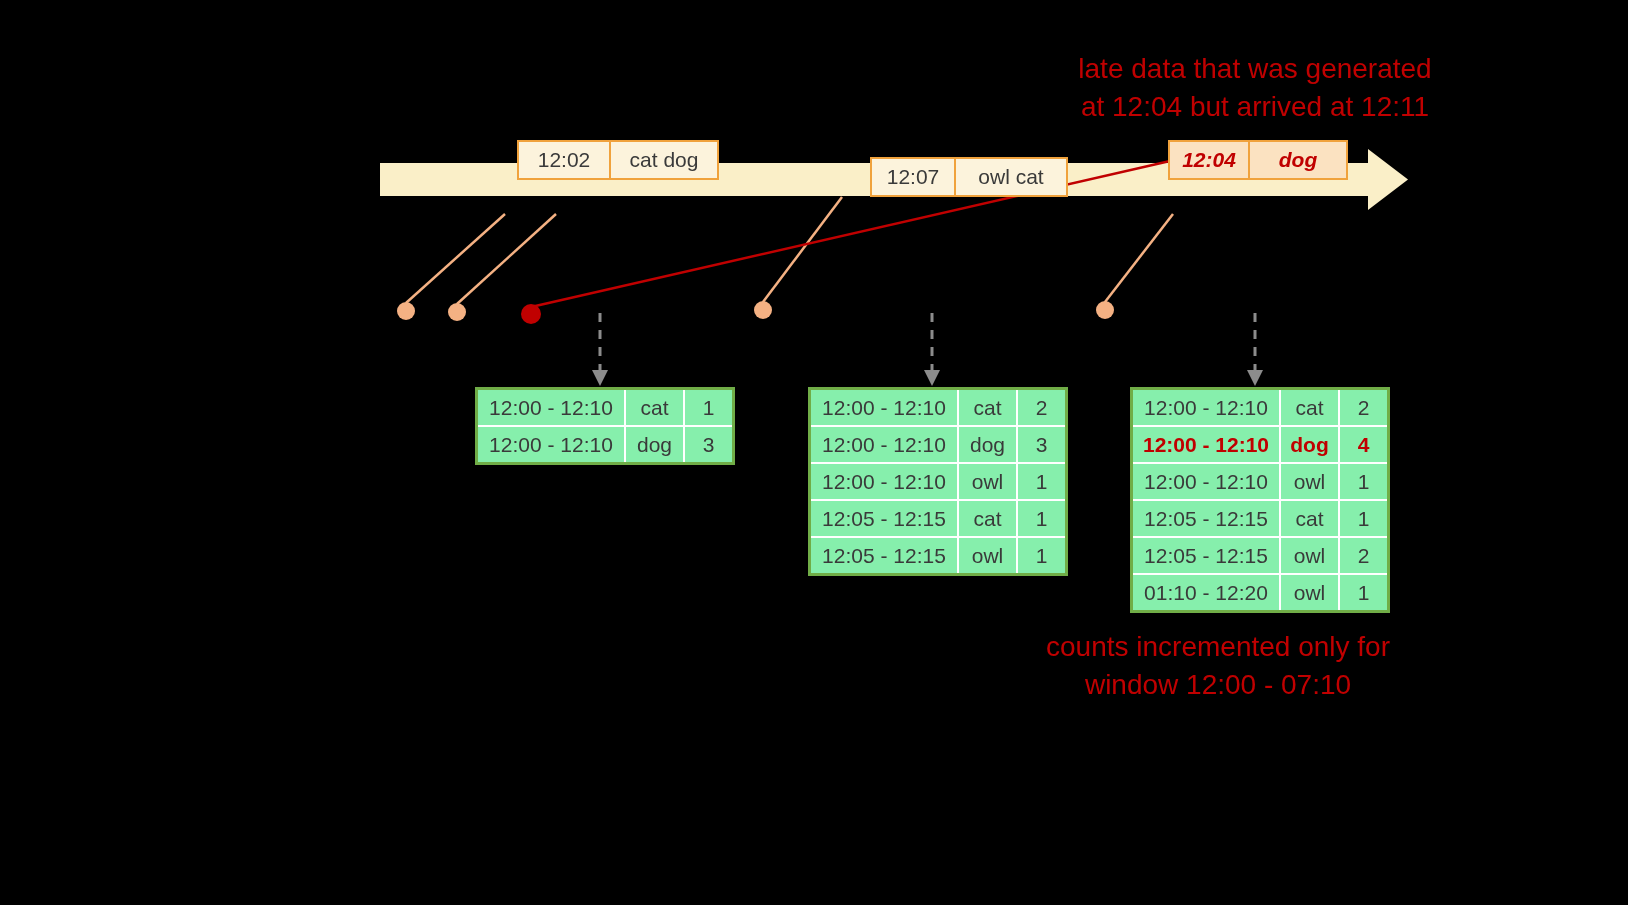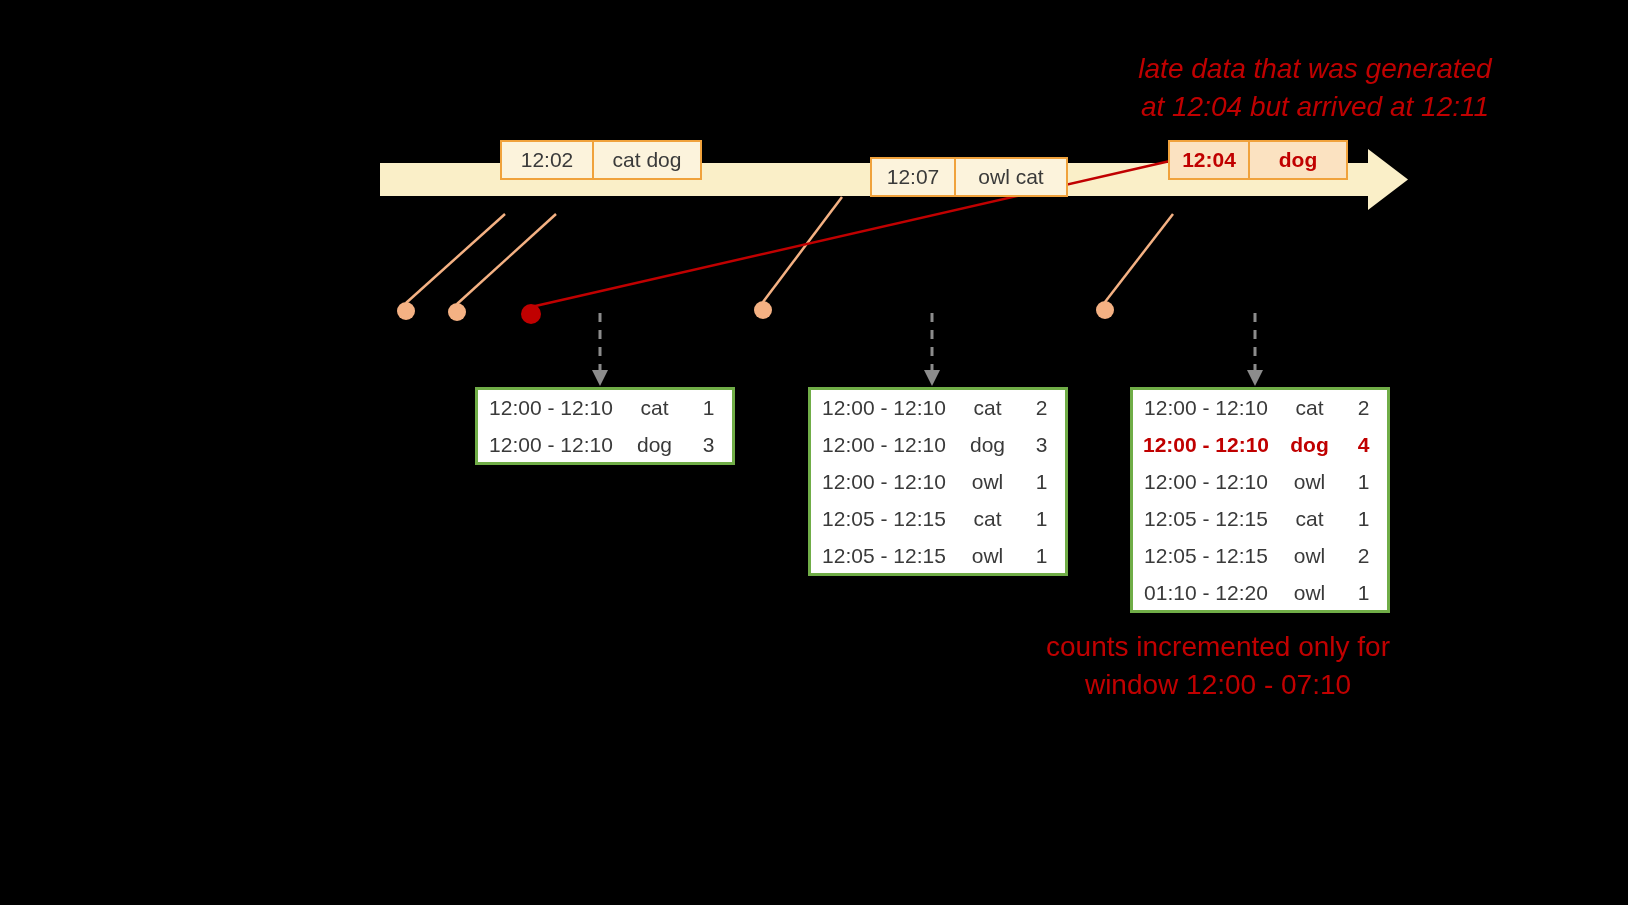"late data that was generated" #note-top { font-style: italic -> none; left: 1080px -> 1020px }
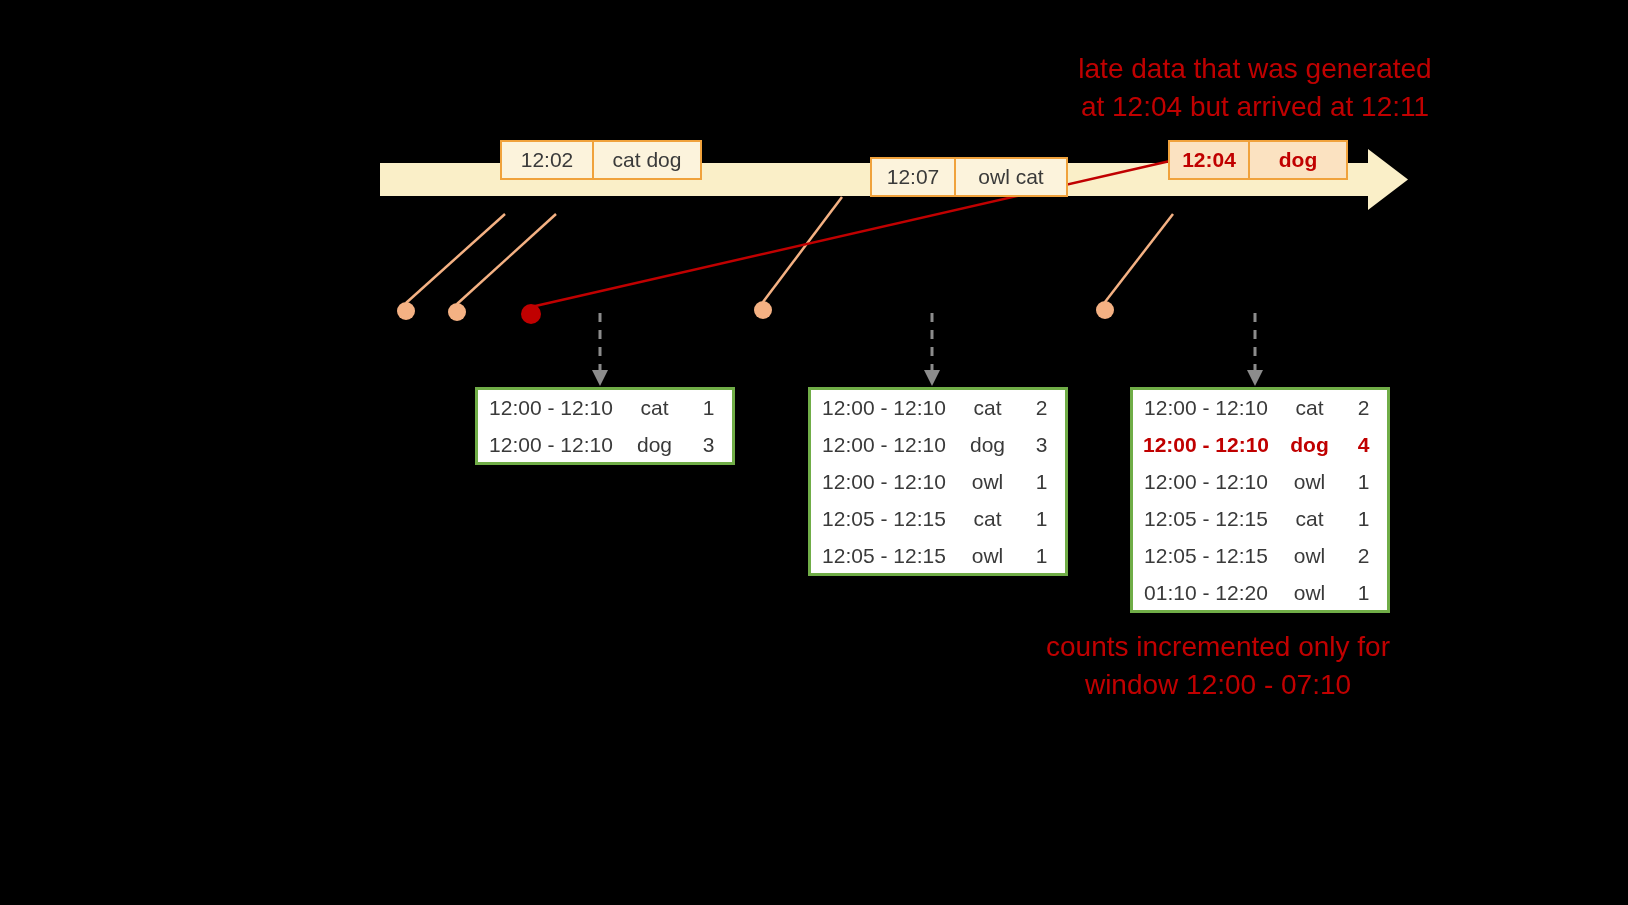"12:02" #evt1 { left: 500px -> 517px }
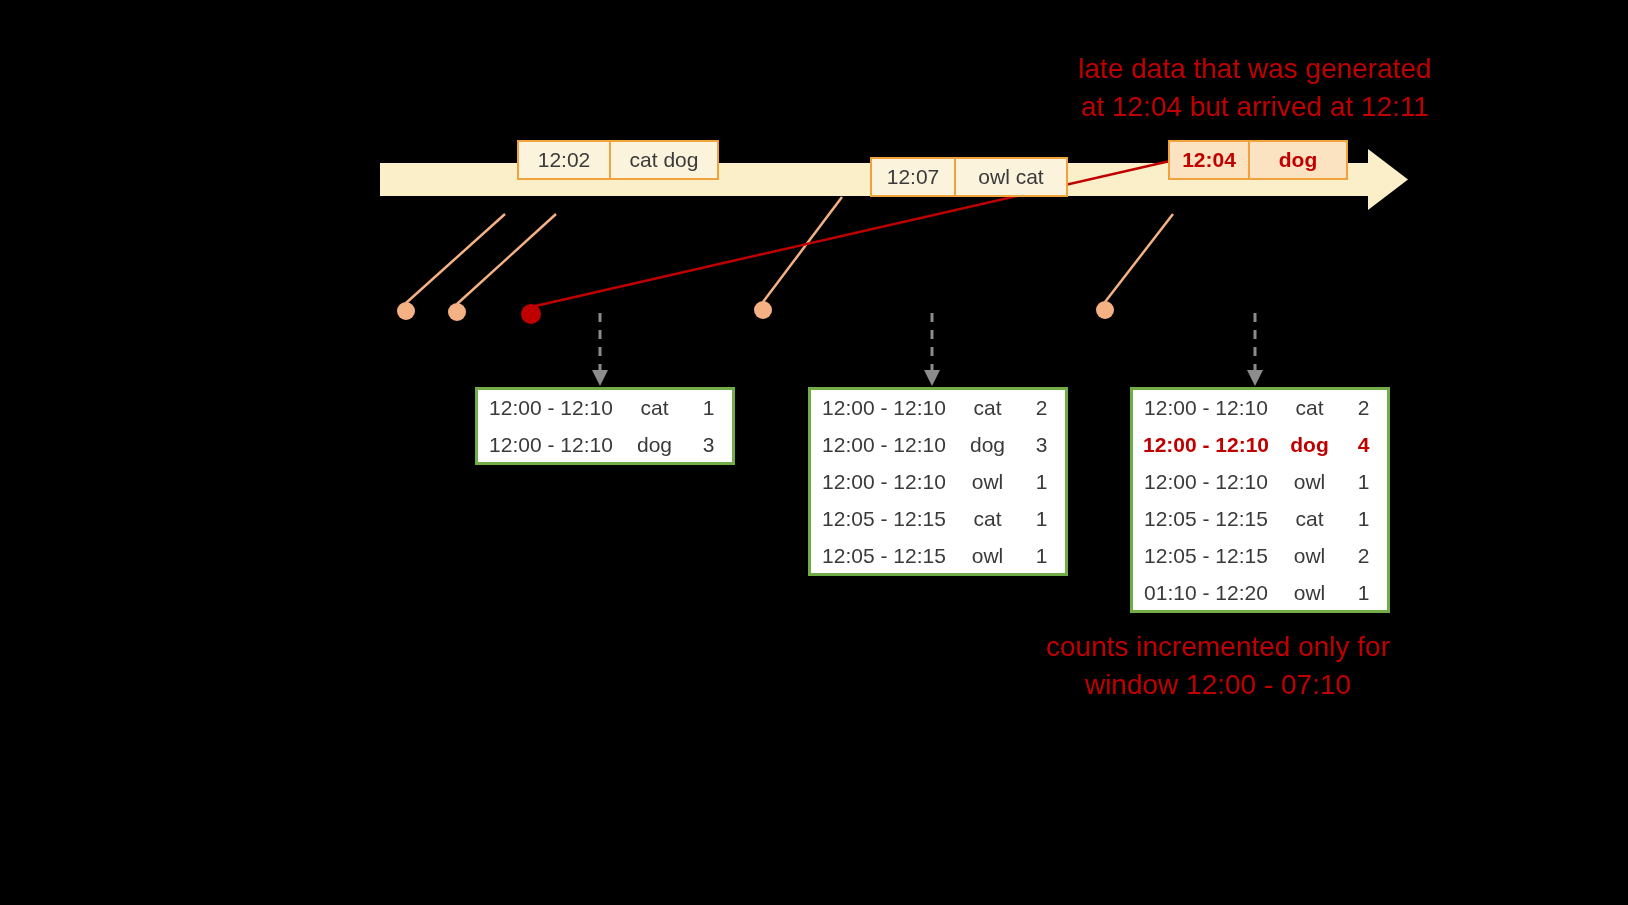"12:04" #evt3 { font-style: none -> italic }
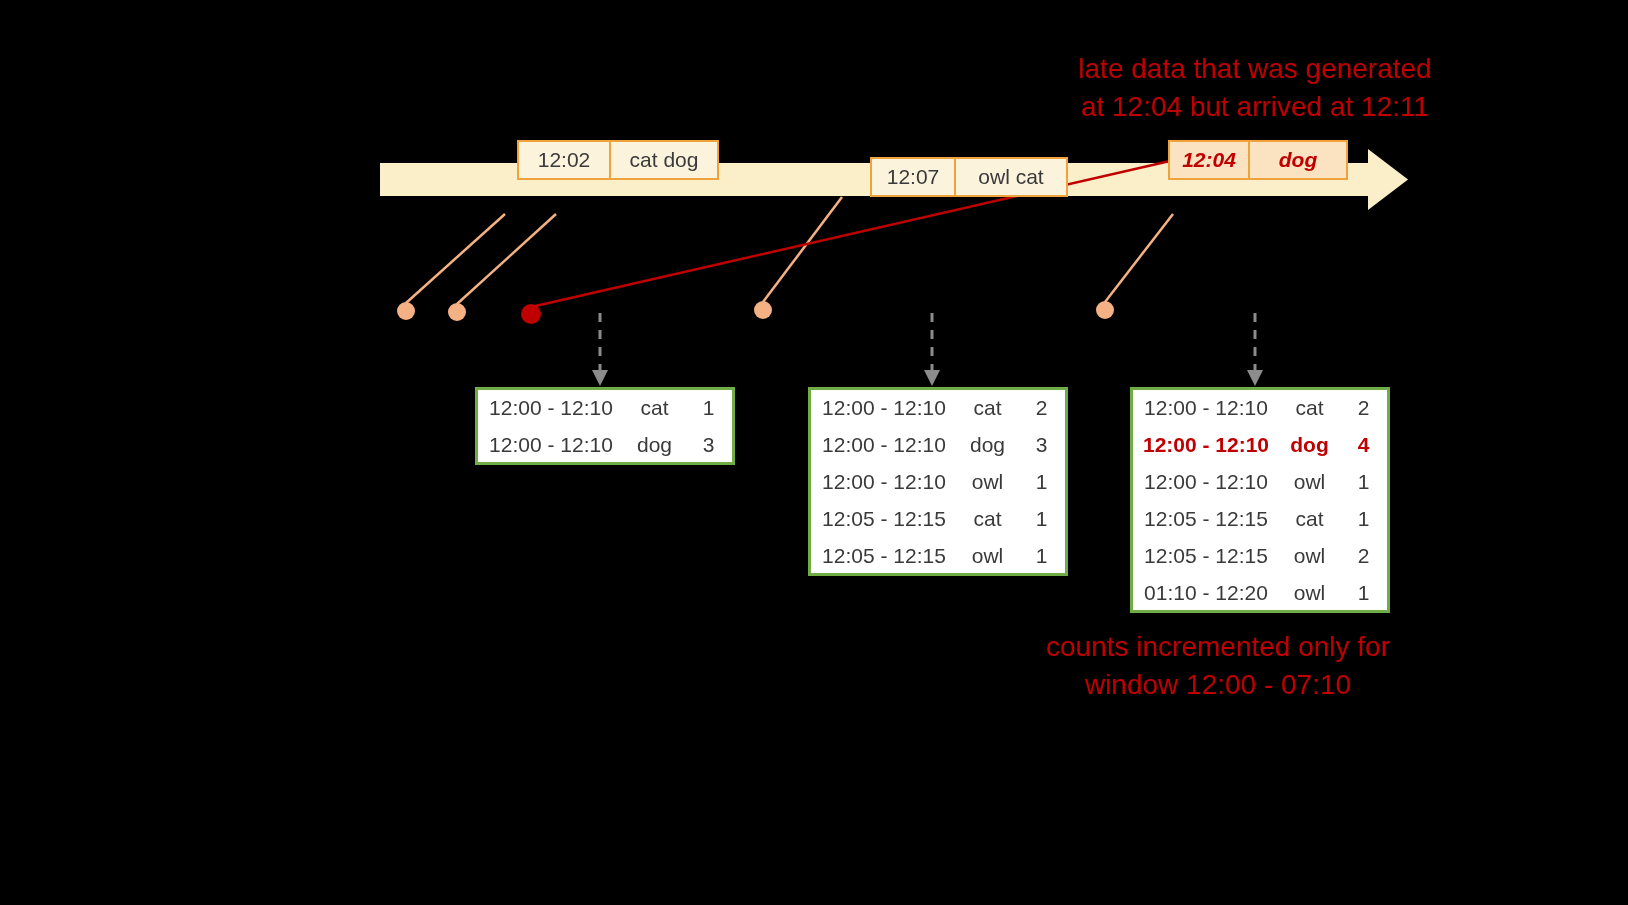"12:00 - 12:10" .res-table td { background: #ffffff -> #86efac }
